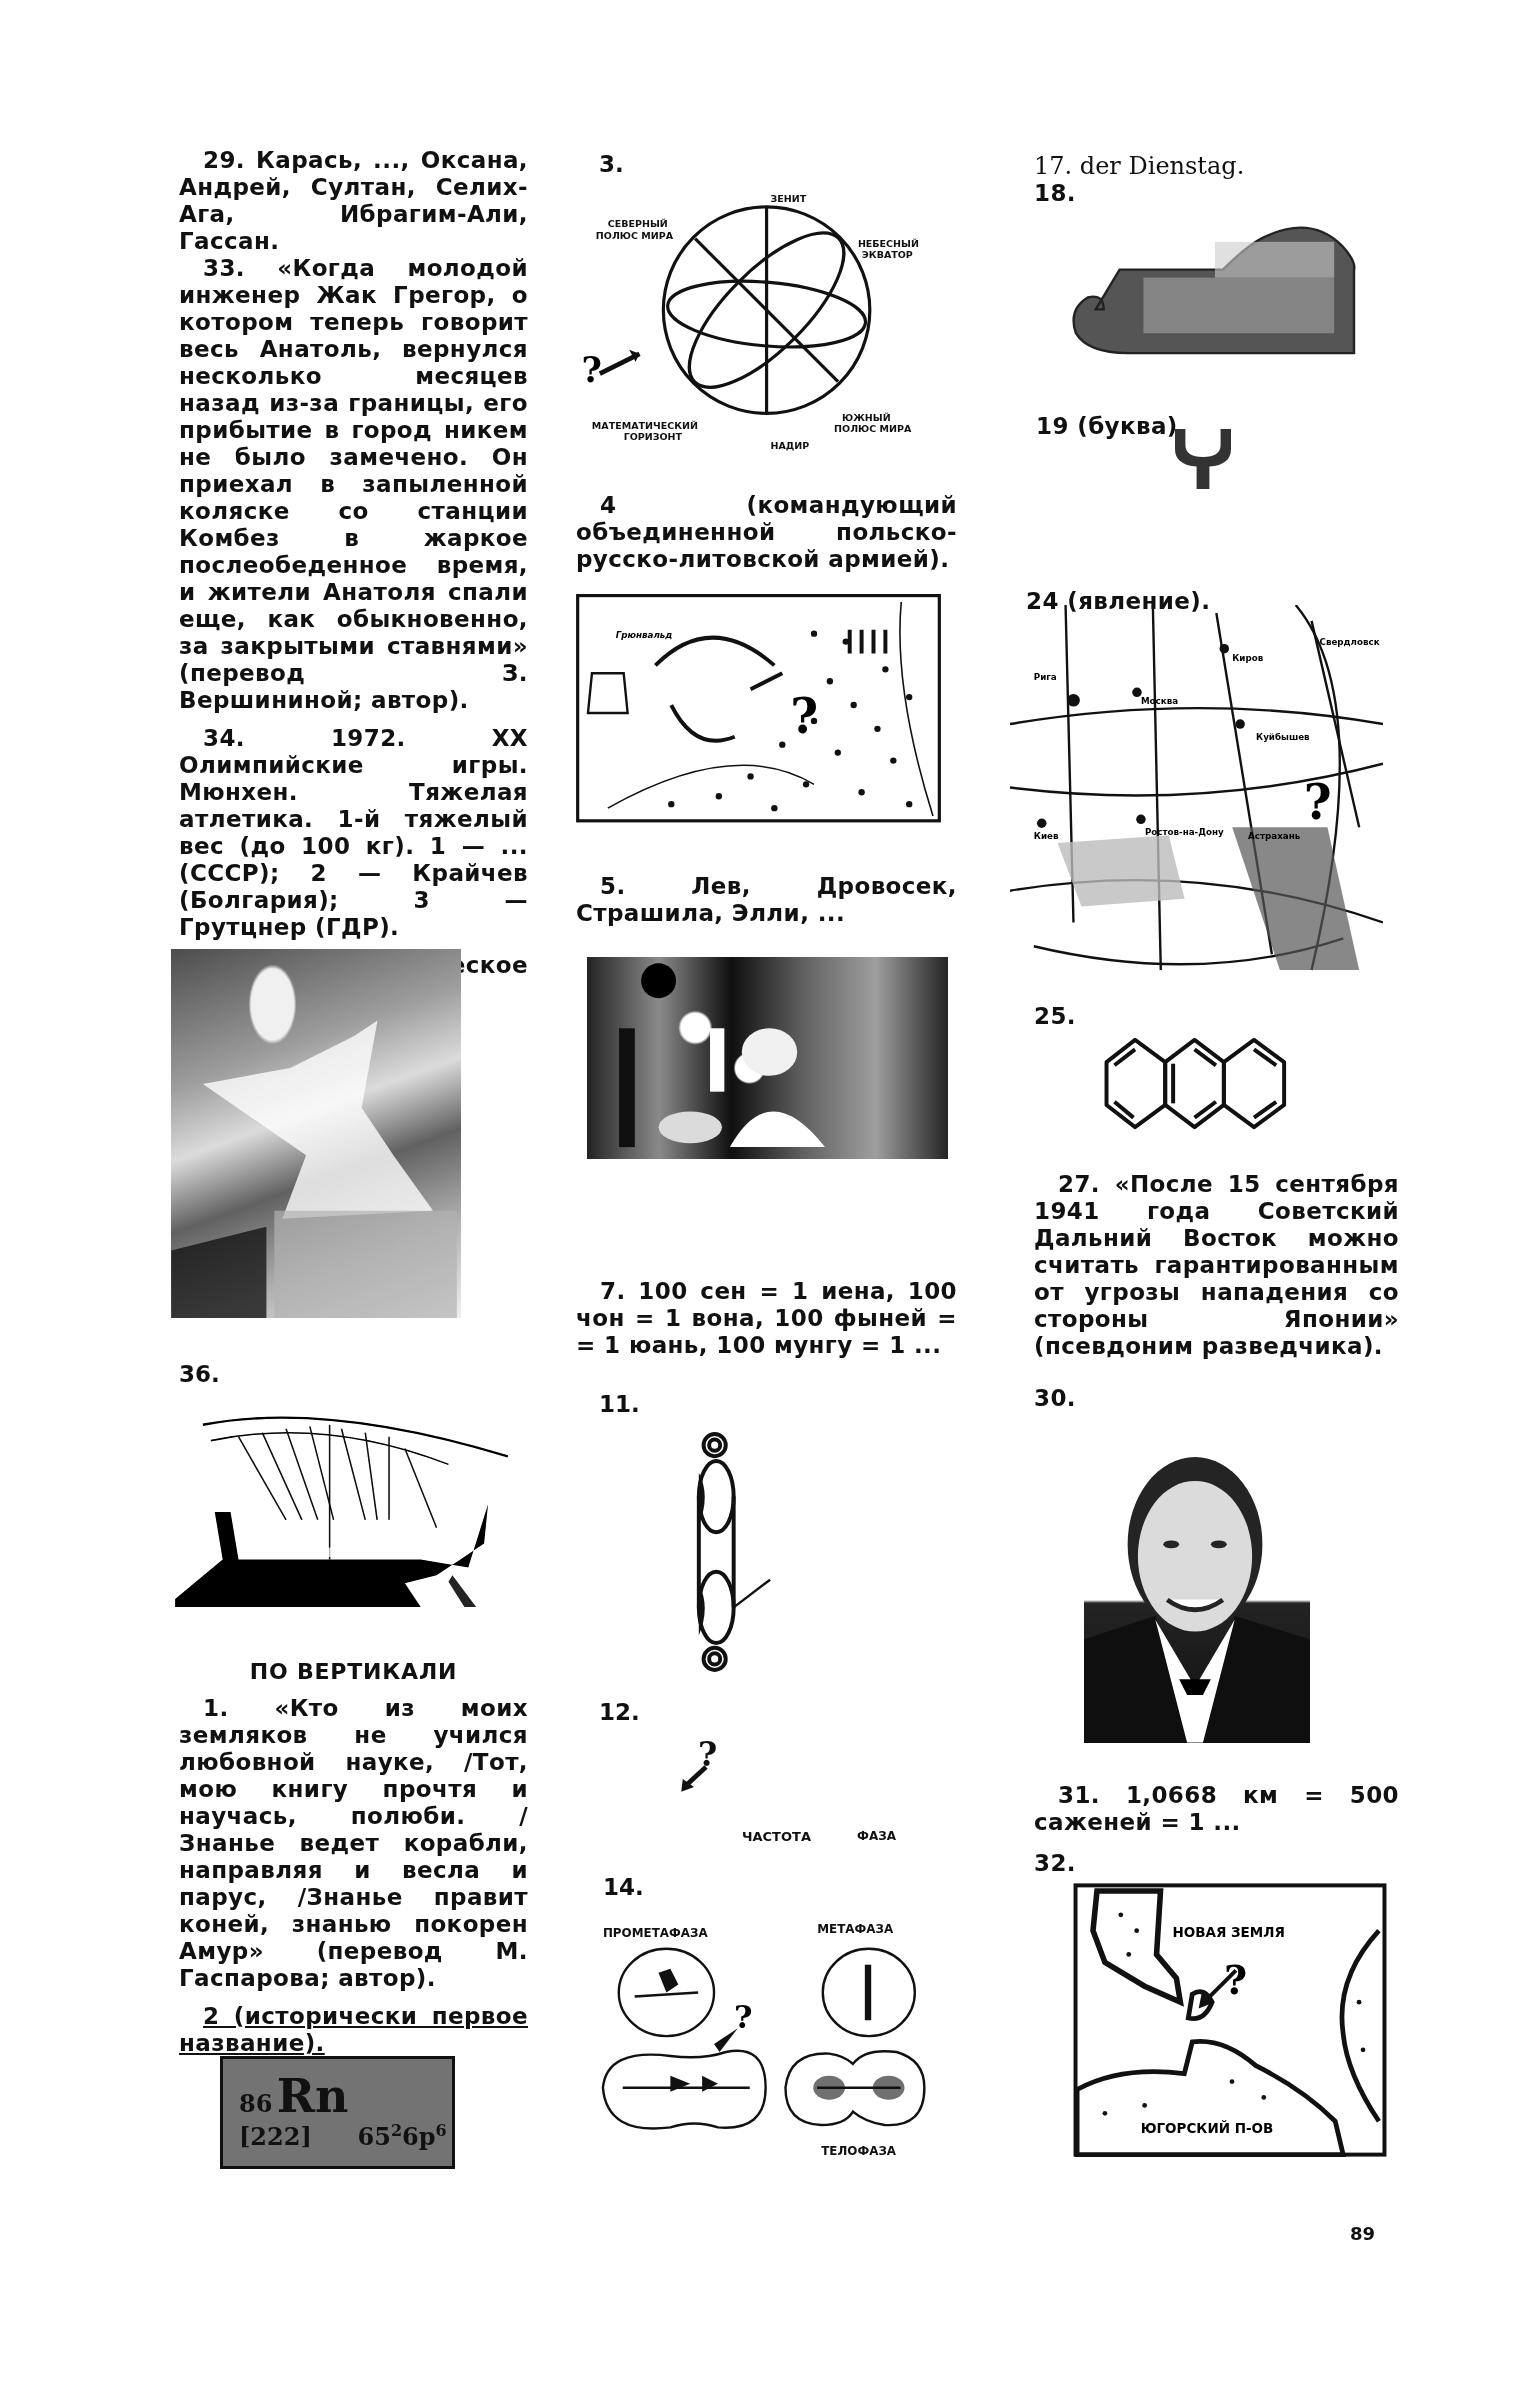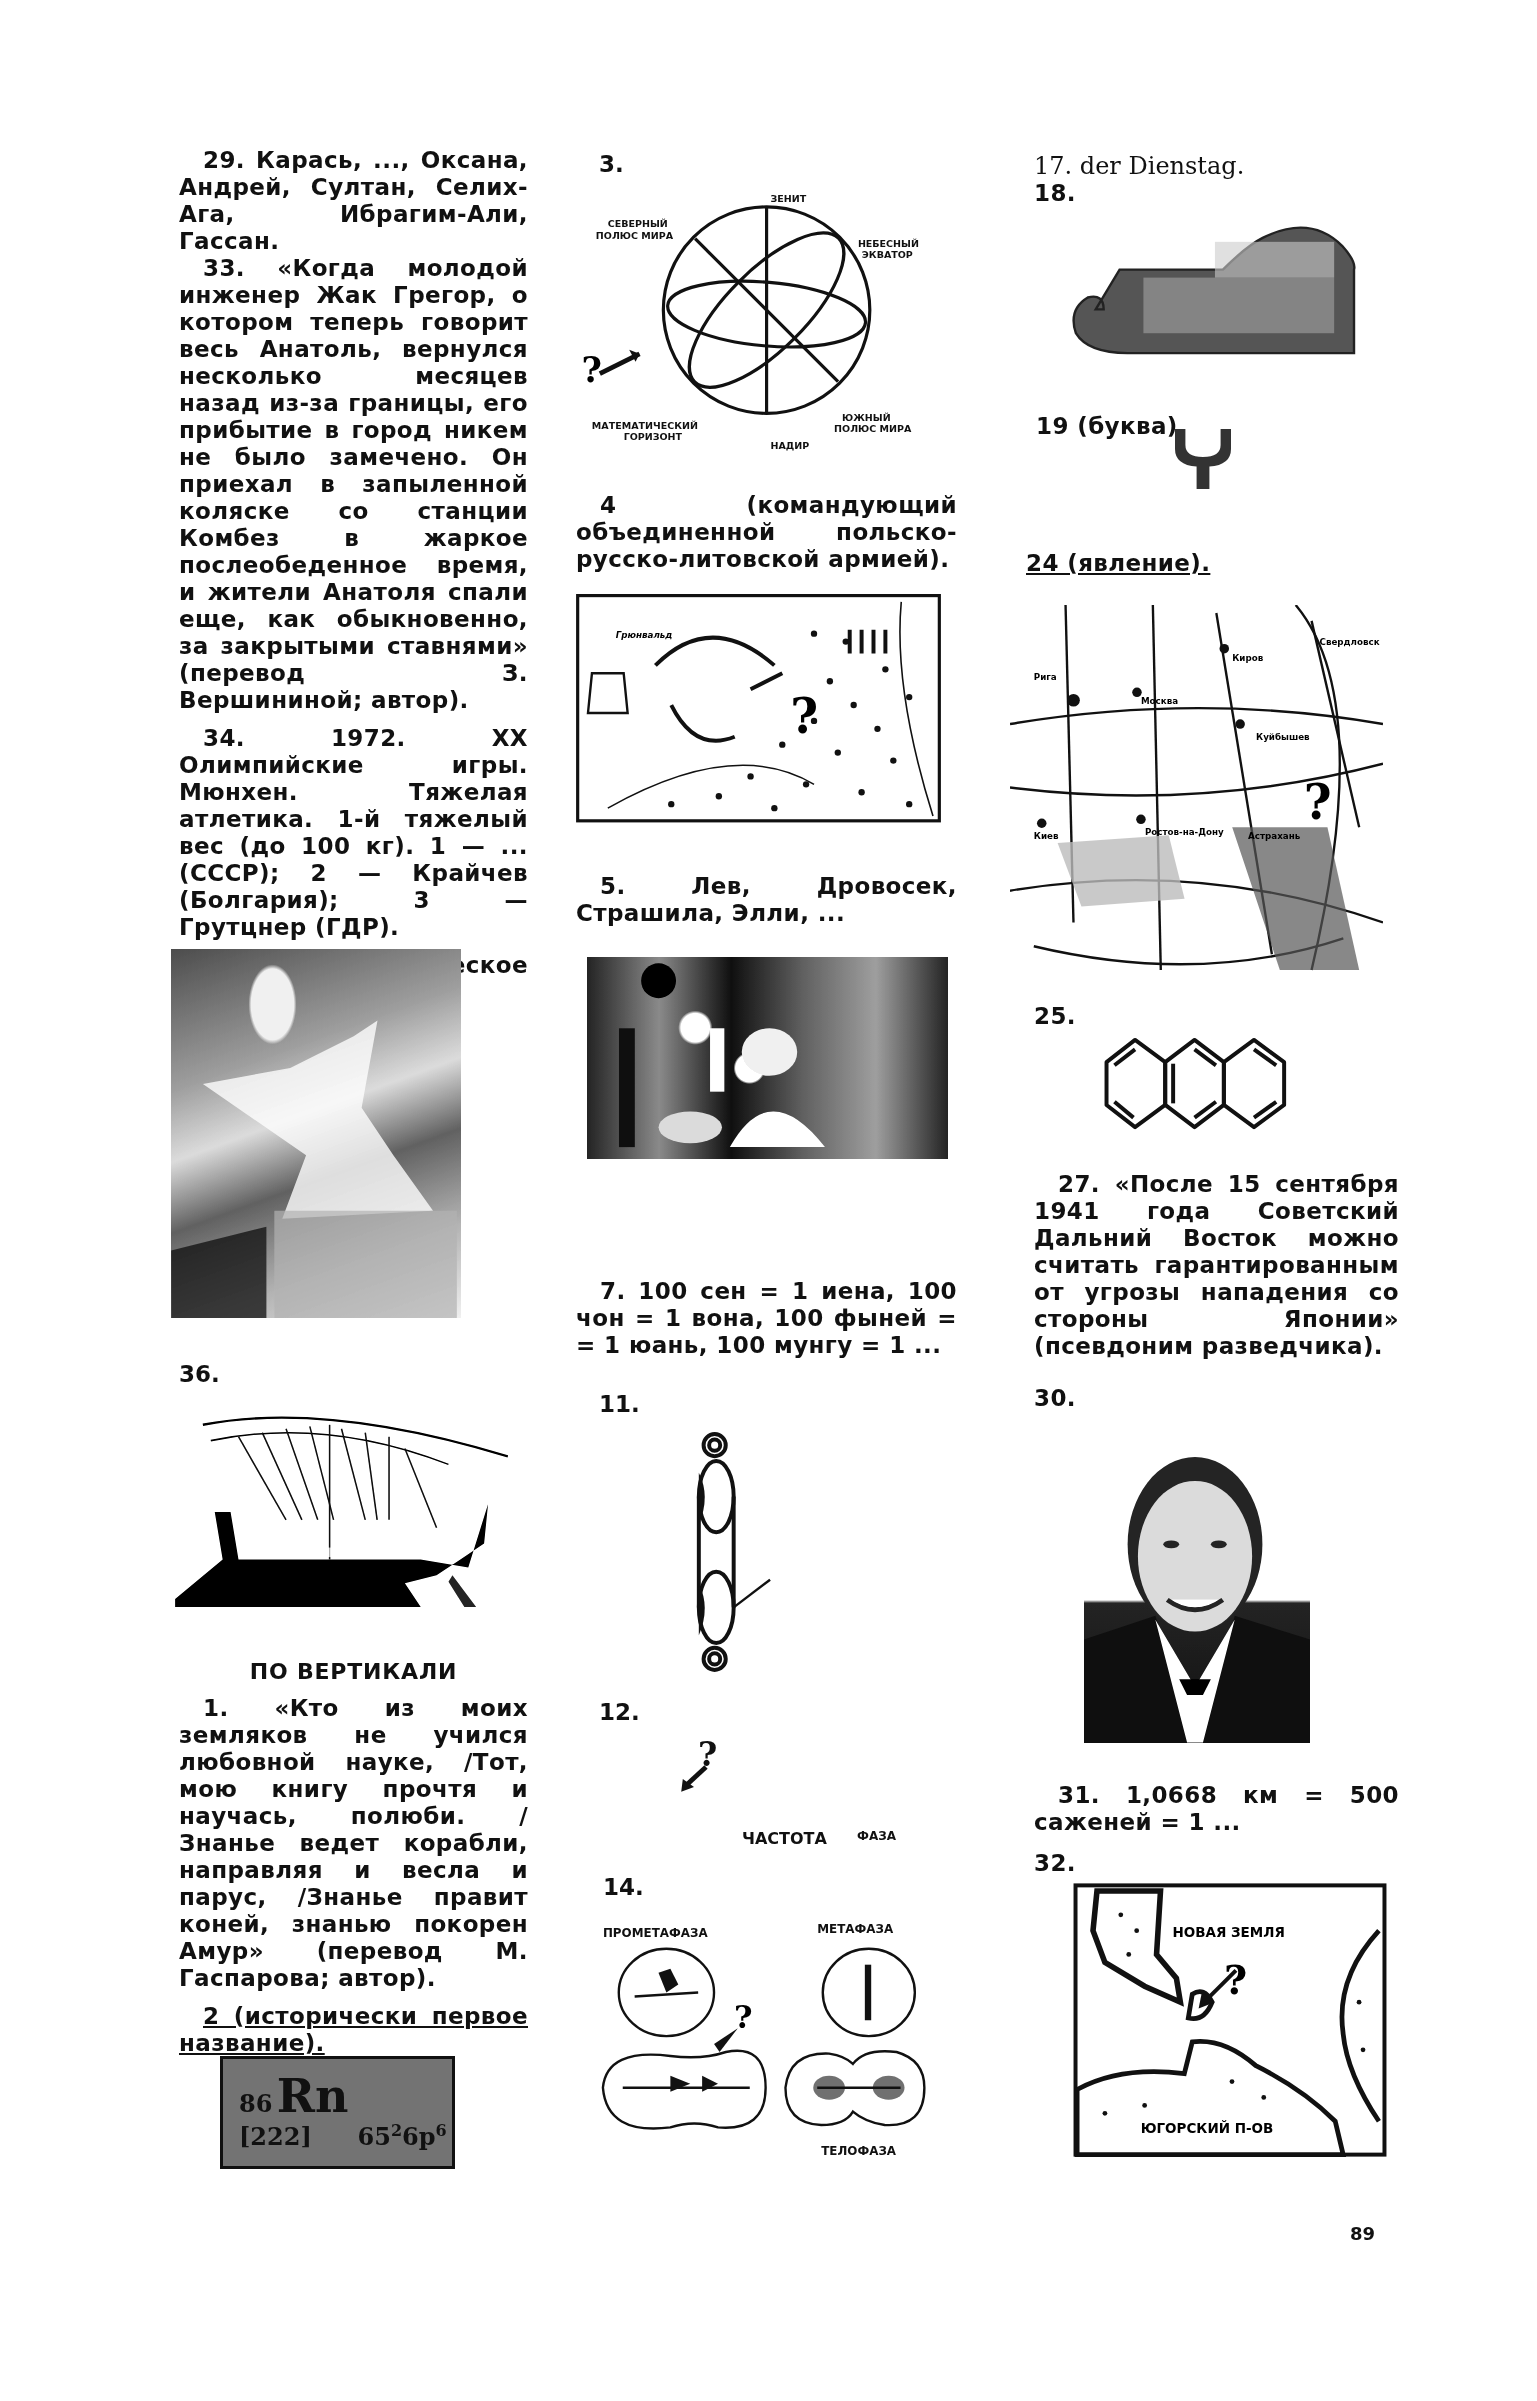"24 (явление)." div.p { text-decoration: underline -> none; top: 550px -> 588px }
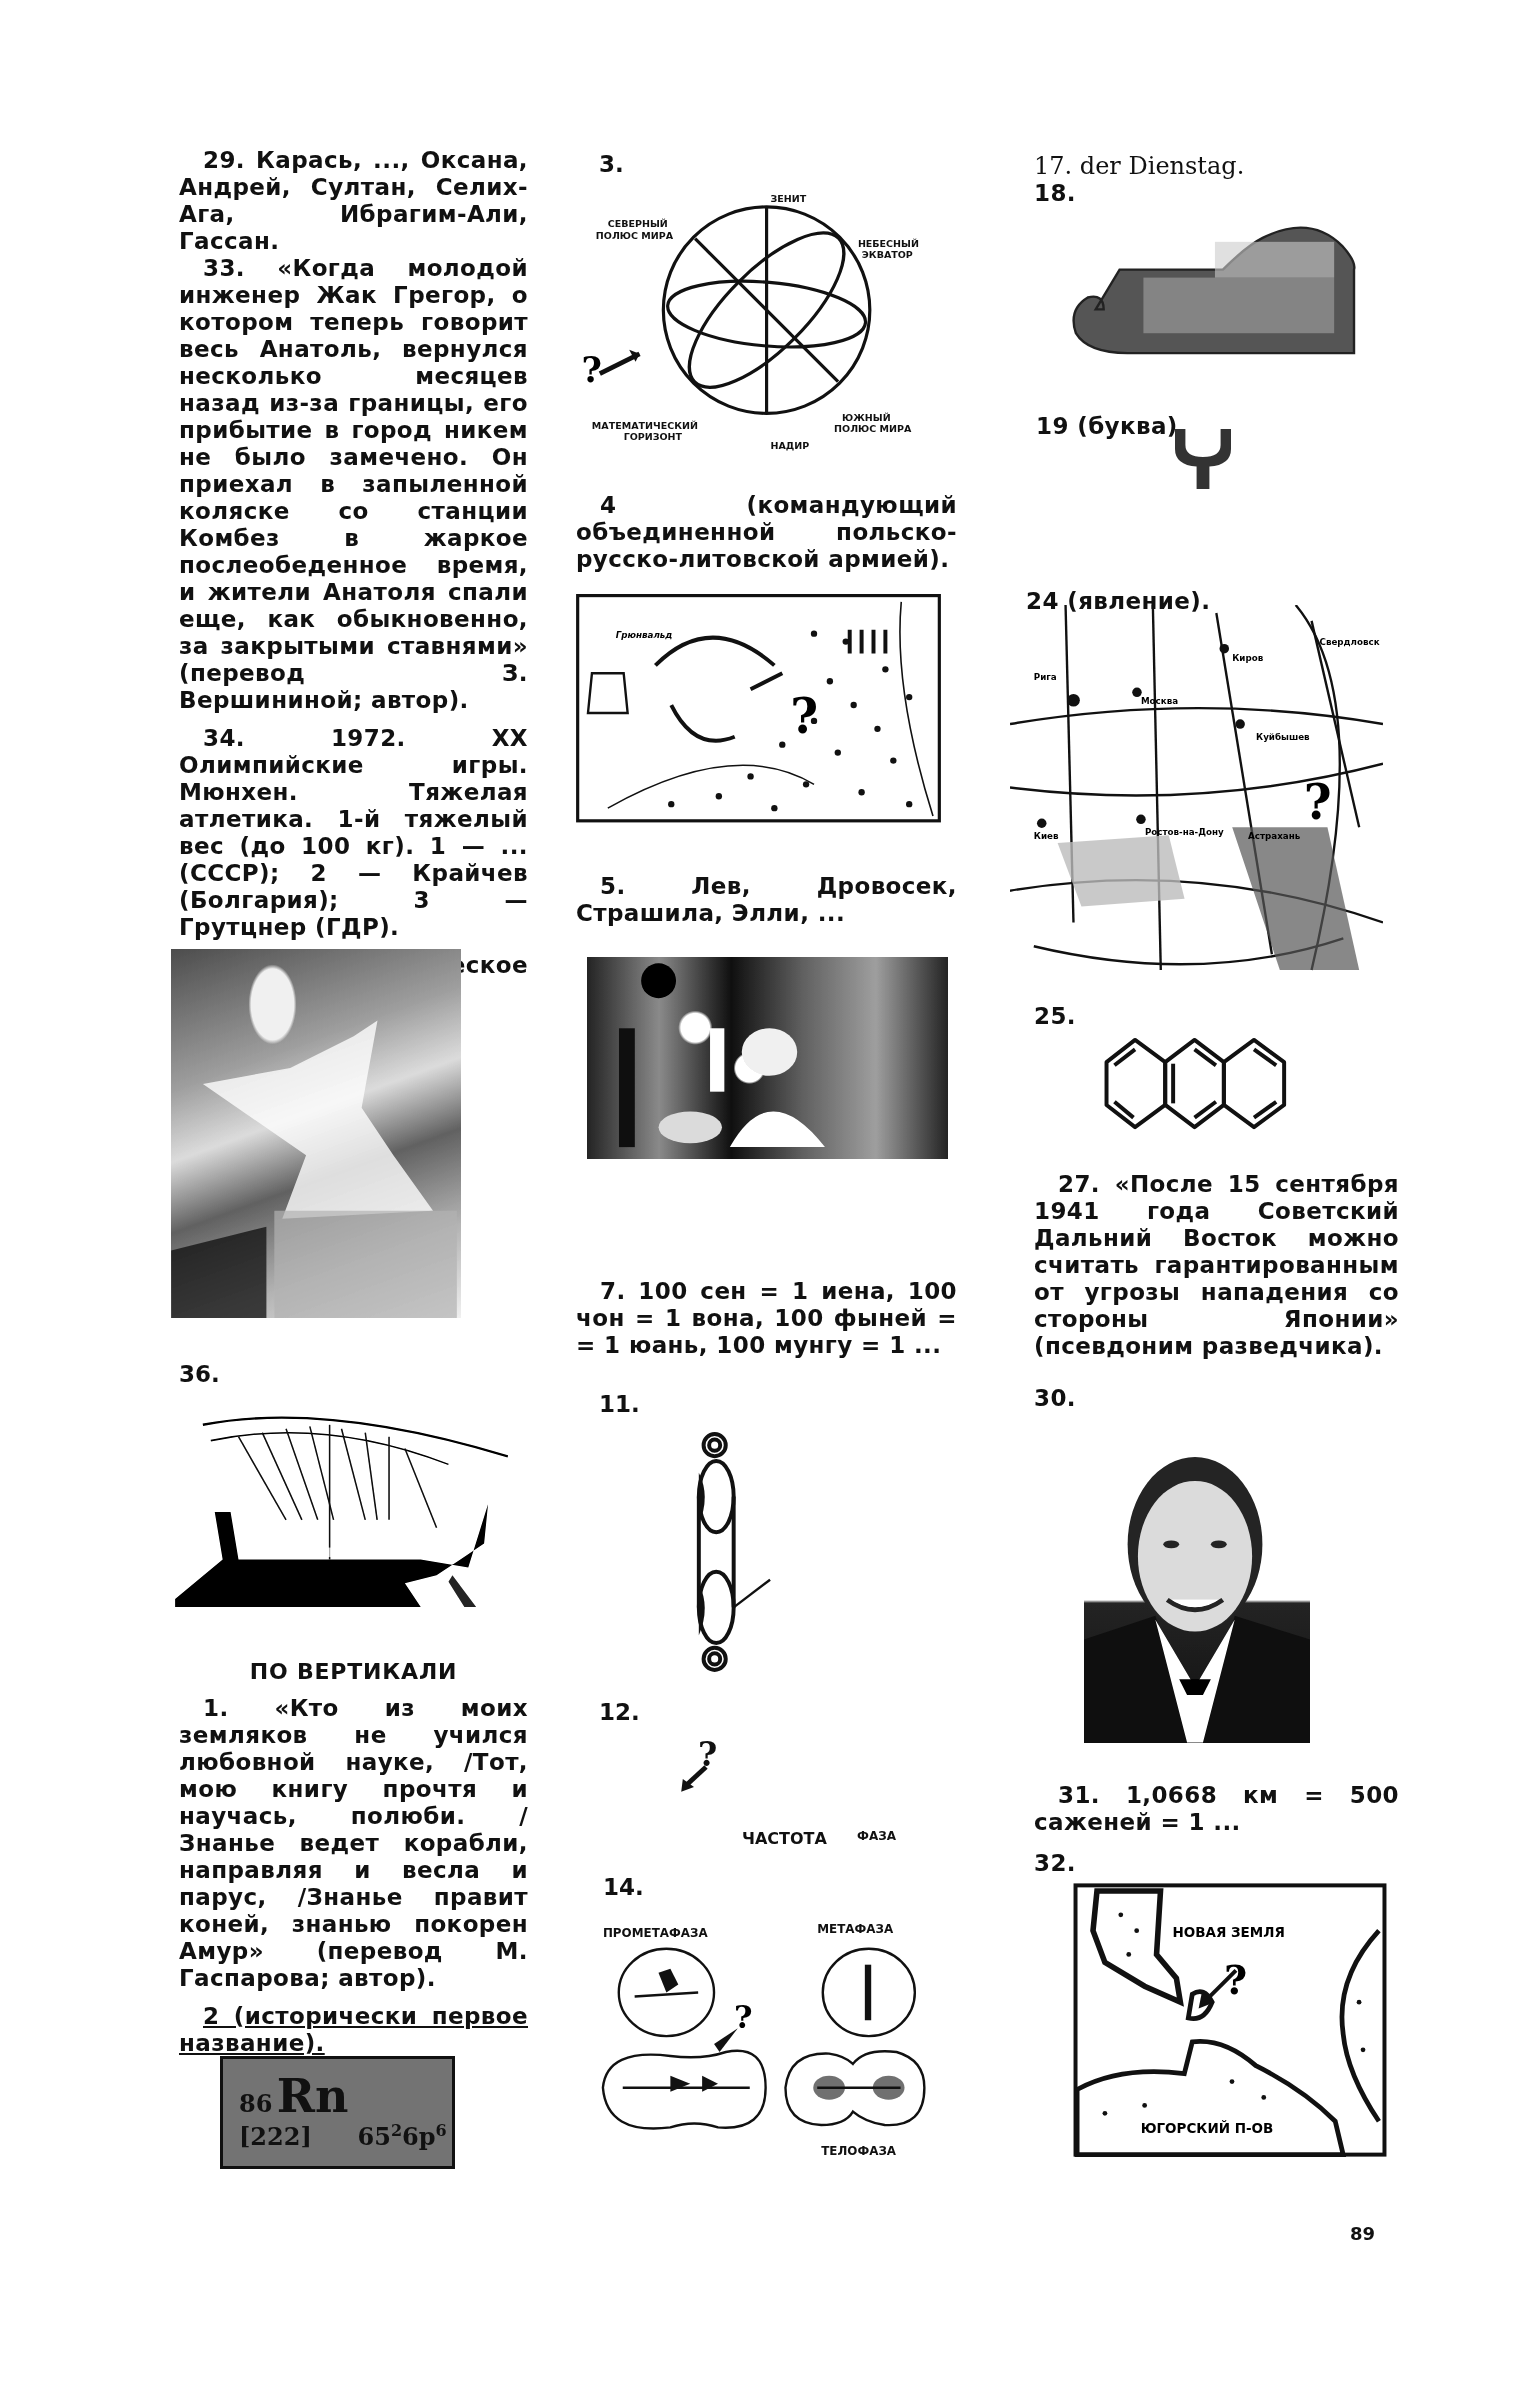"ЧАСТОТА" span { font-size: 16px -> 13px }
